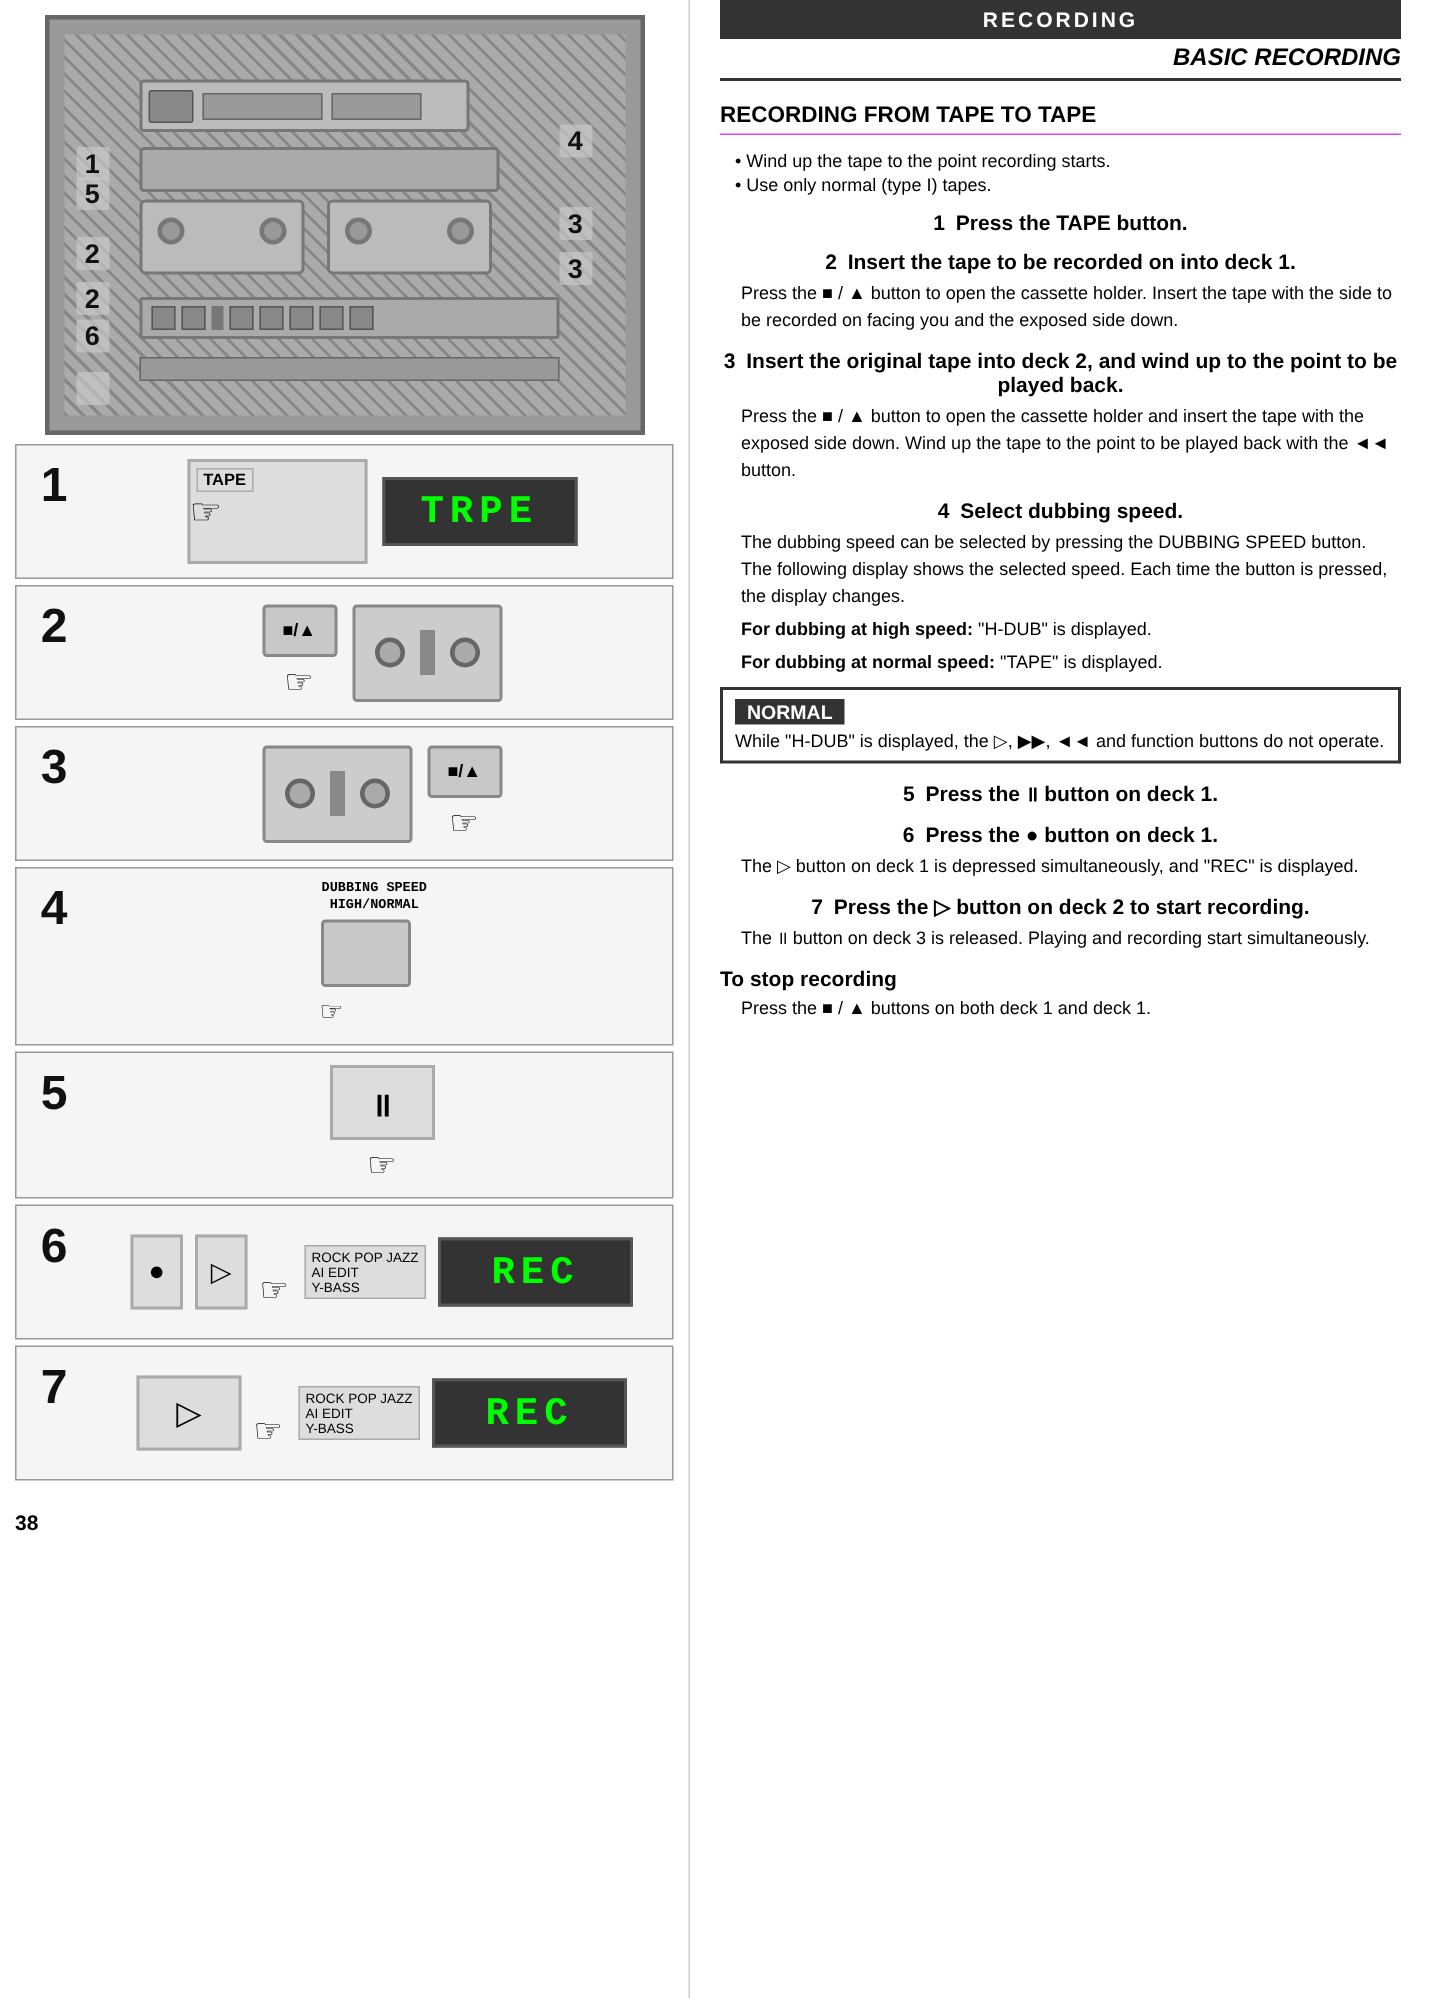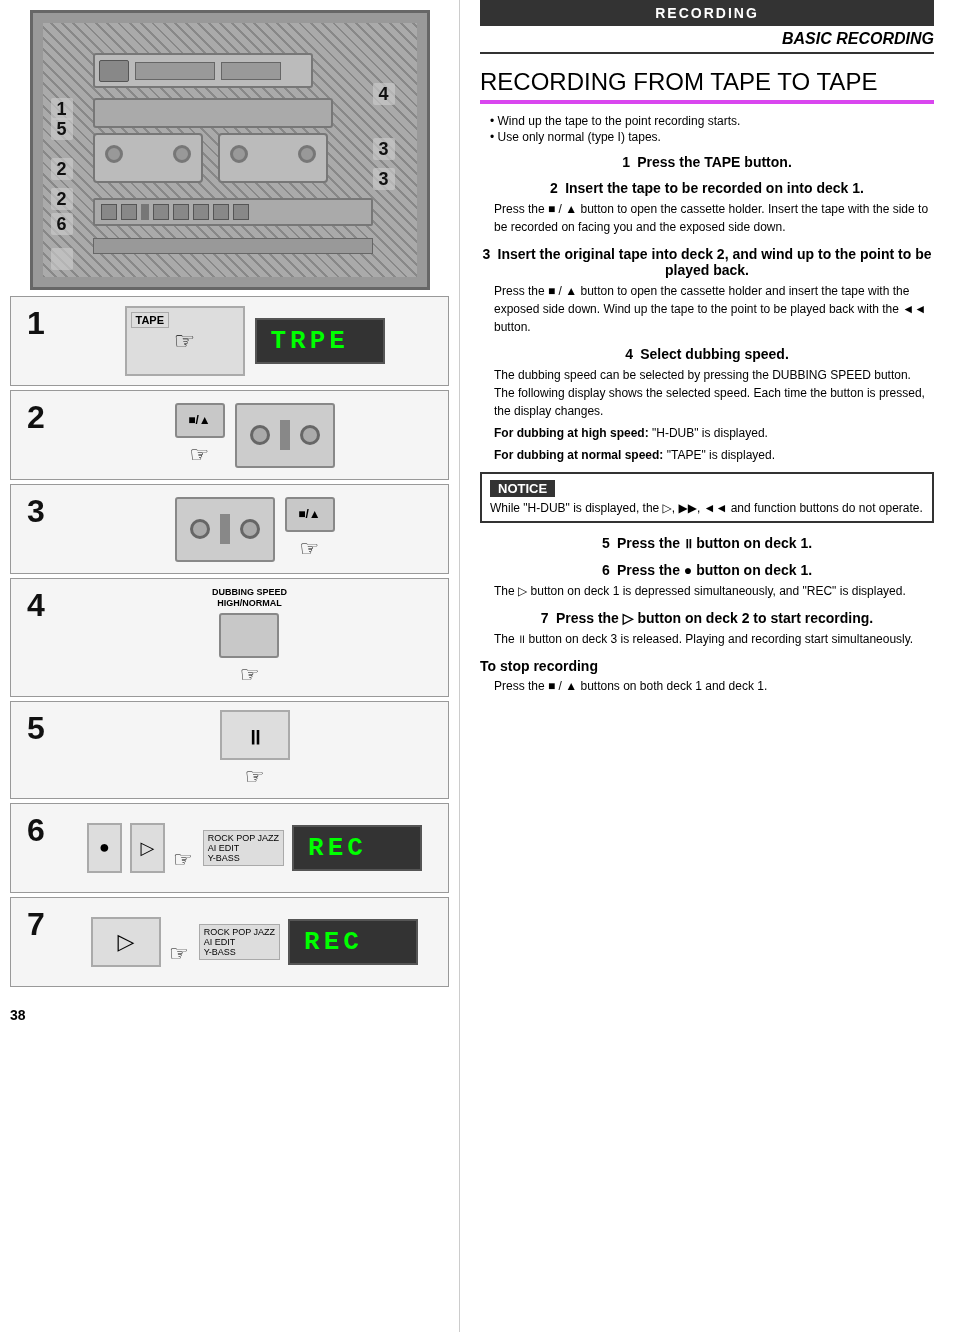"RECORDING FROM TAPE TO TAPE" .section-title { border-bottom: 4px solid #d946ef -> 1px solid #d946ef; font-size: 24px -> 15px; font-weight: normal -> bold }
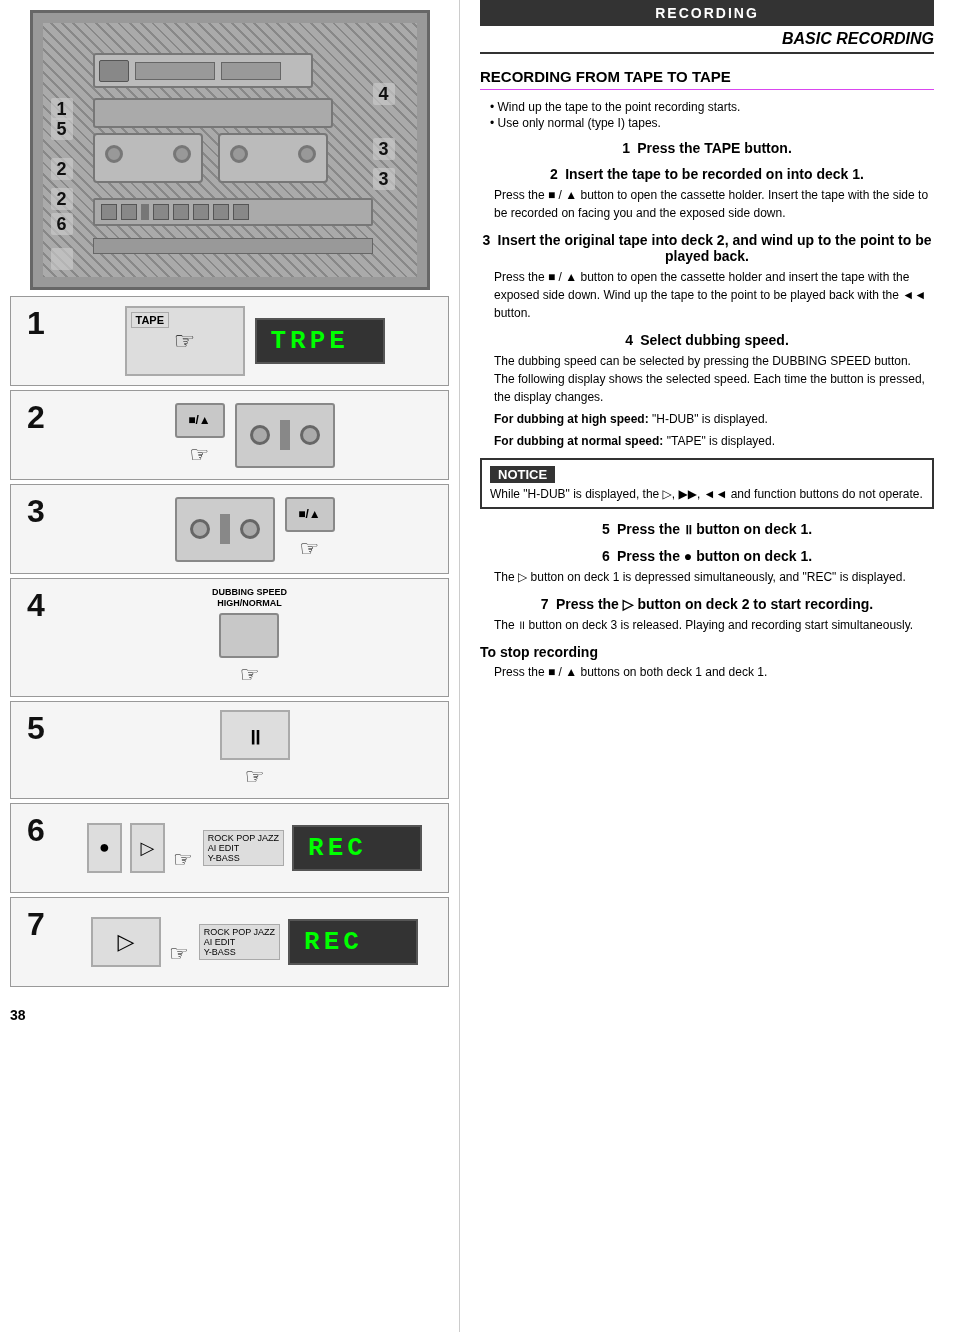"TAPE" div { justify-content: center -> flex-start }
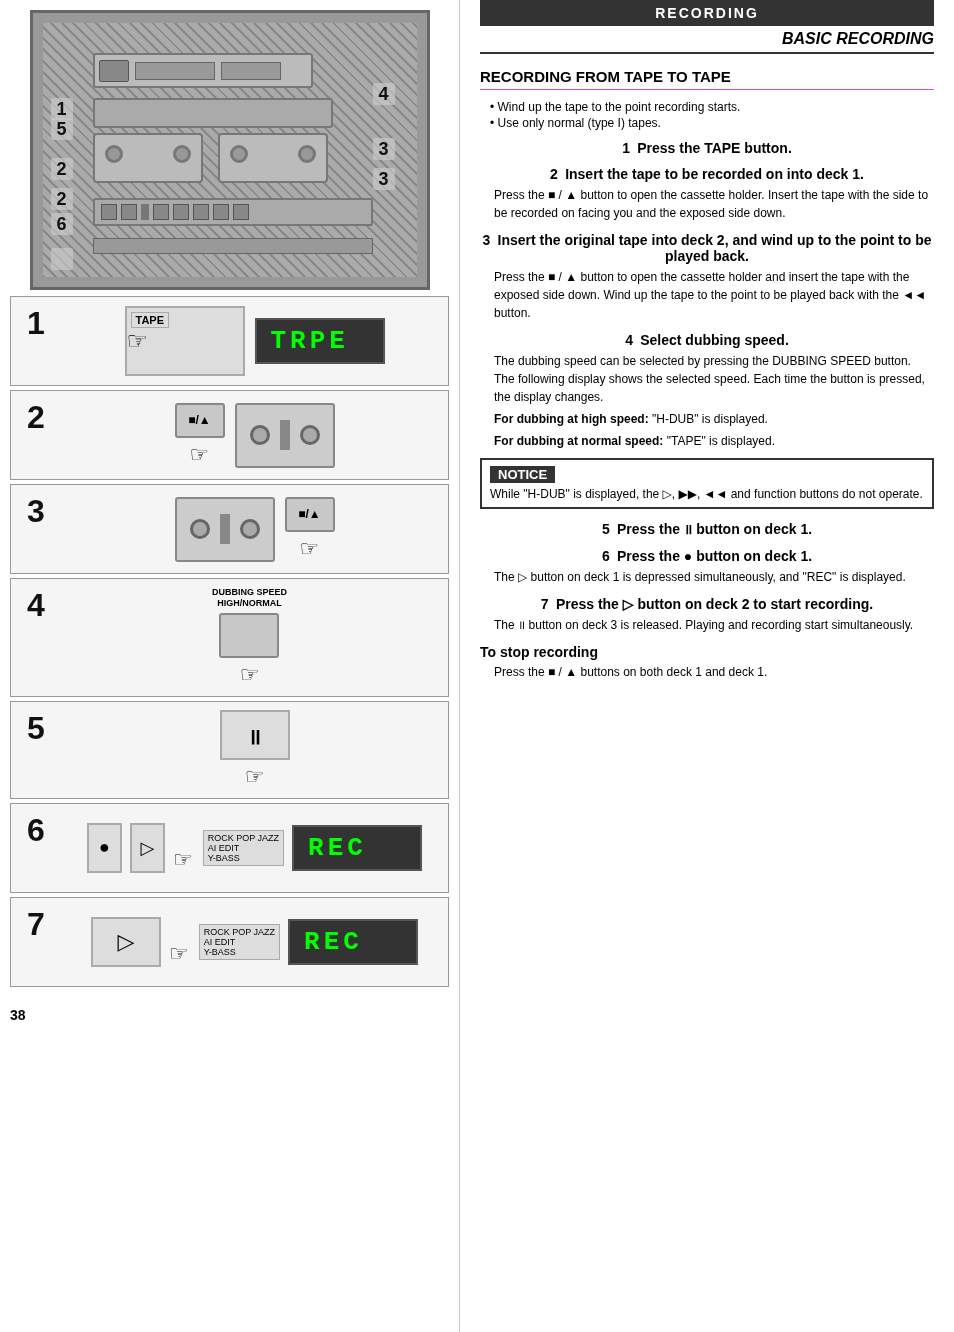"TRPE" .step-display { text-align: none -> center }
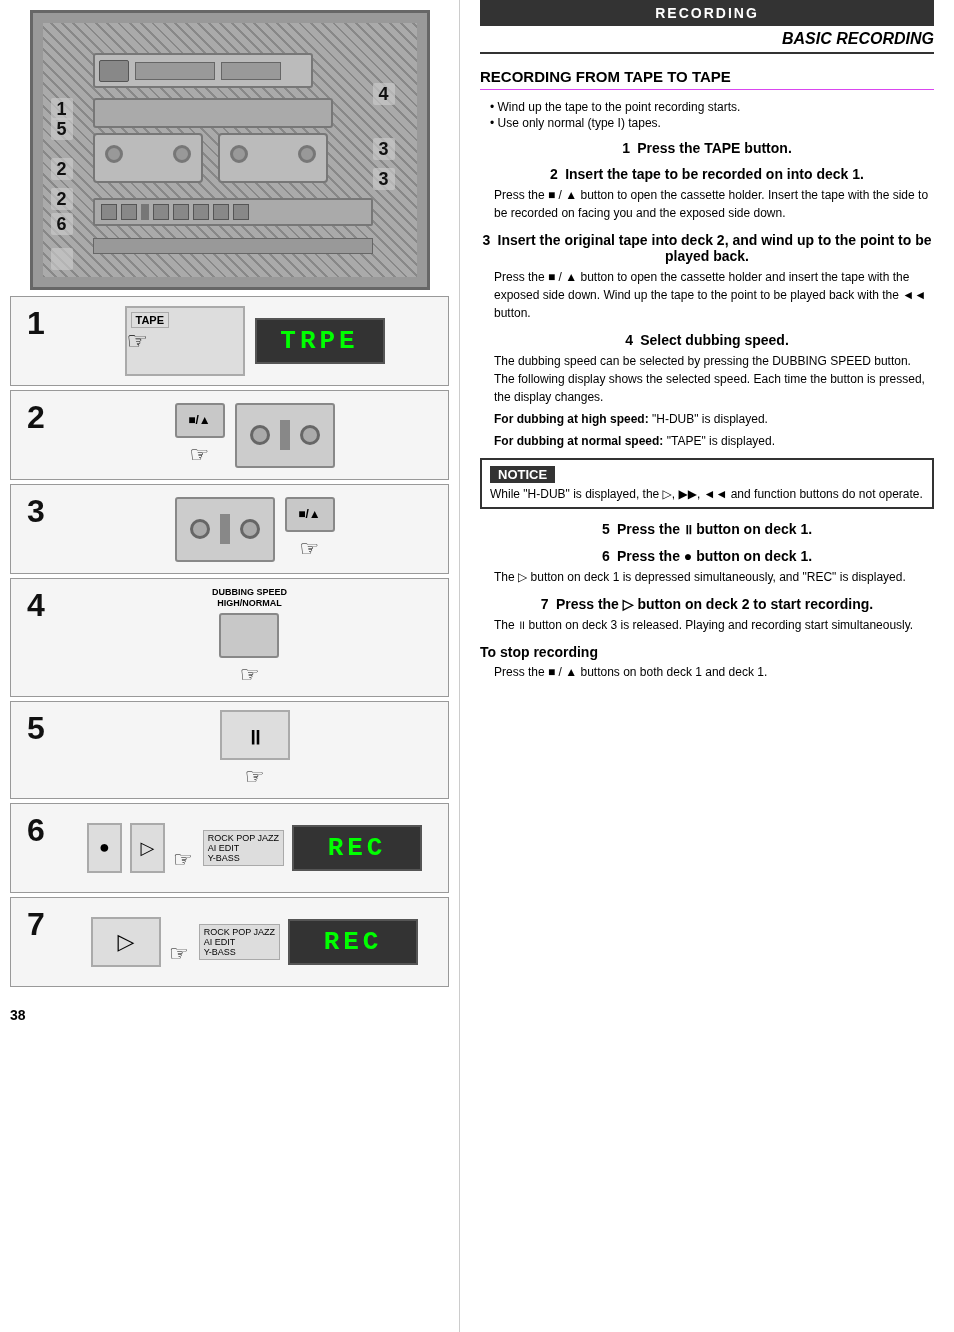"NOTICE" div.notice-title { text: NOTICE -> NORMAL }
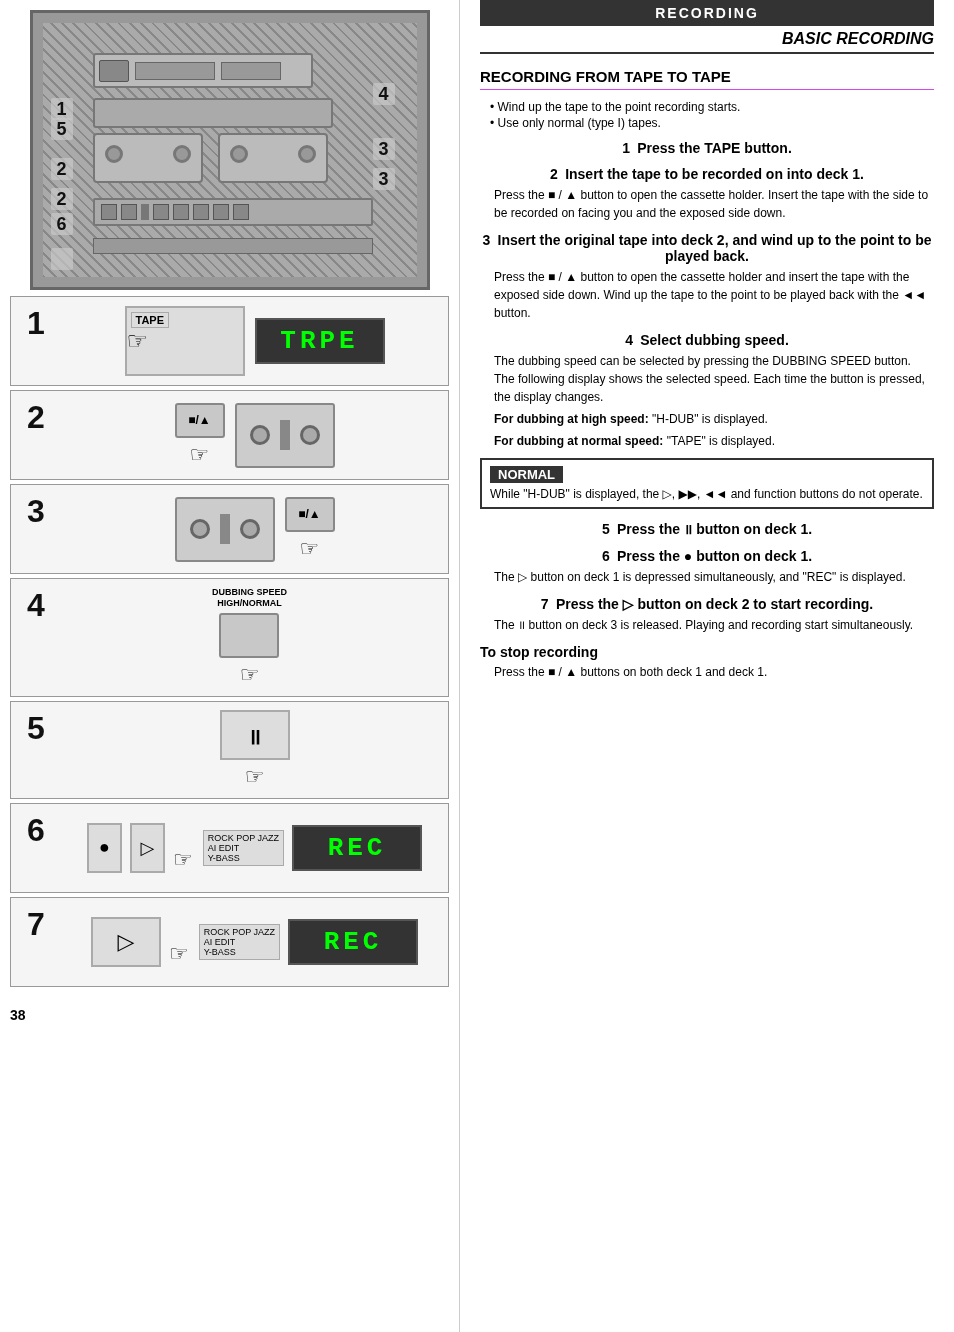"DUBBING SPEED" div { align-items: center -> flex-start; font-family: none -> Liberation Mono, monospace }
